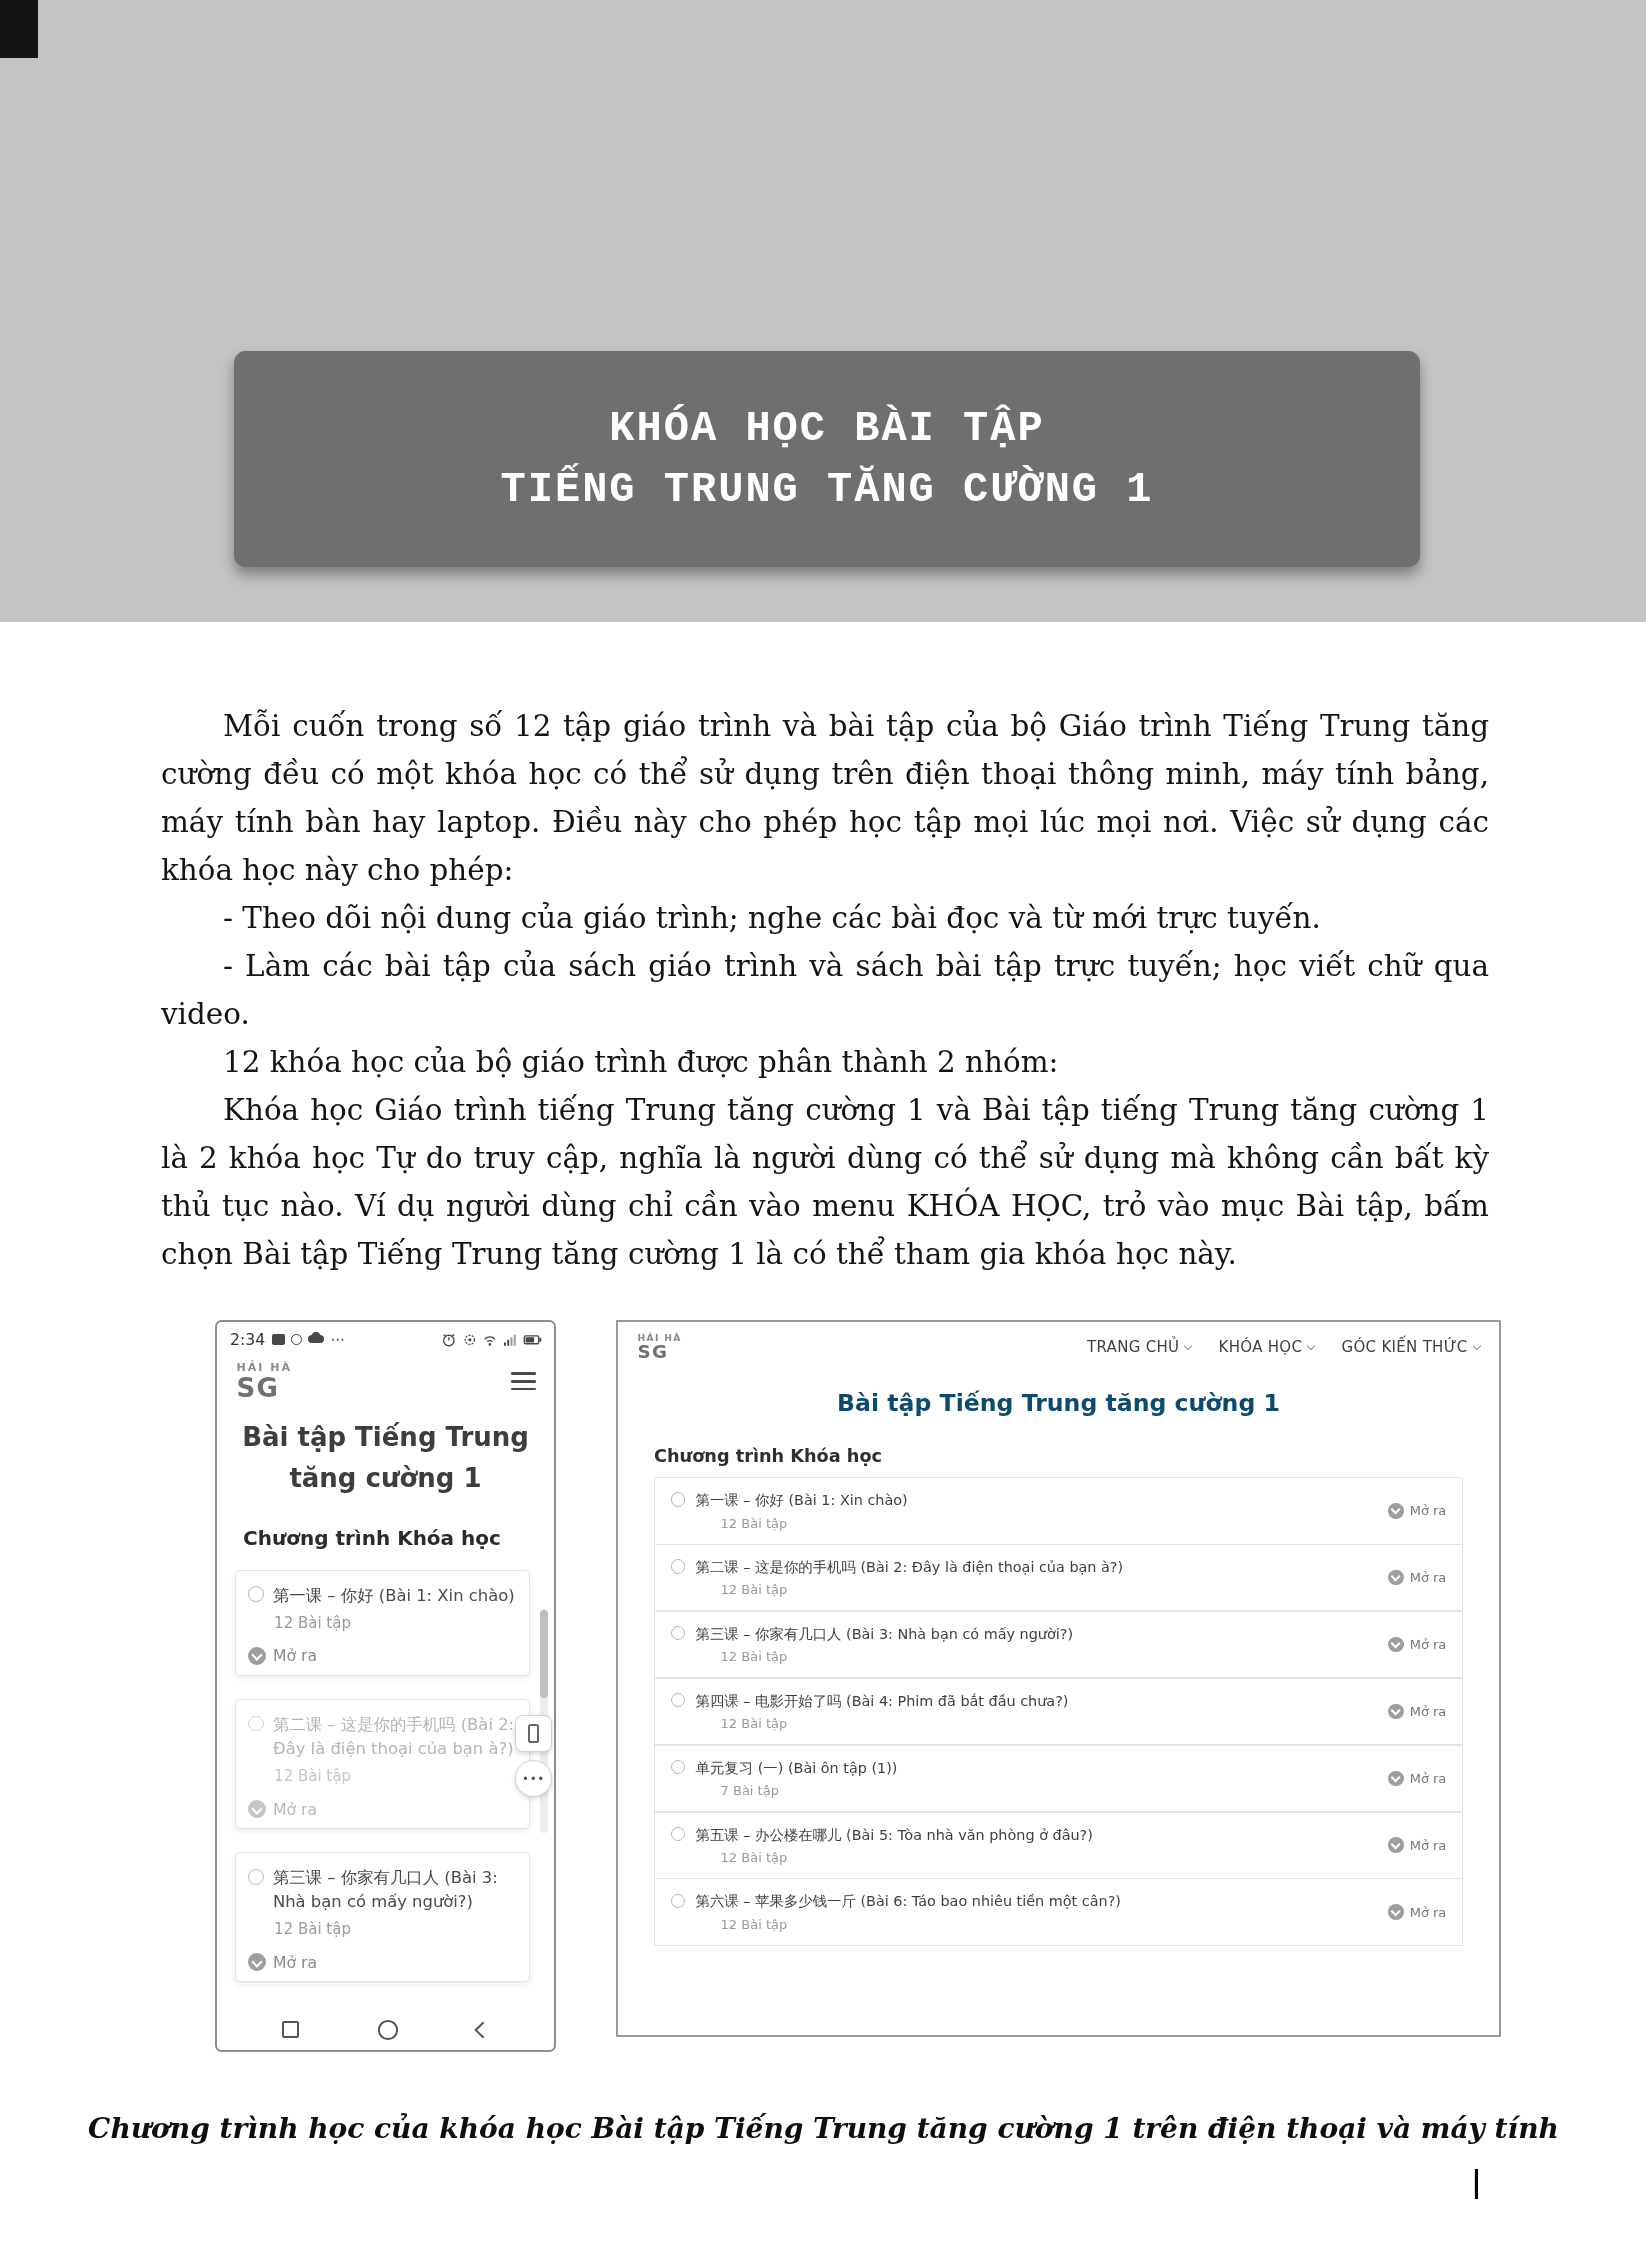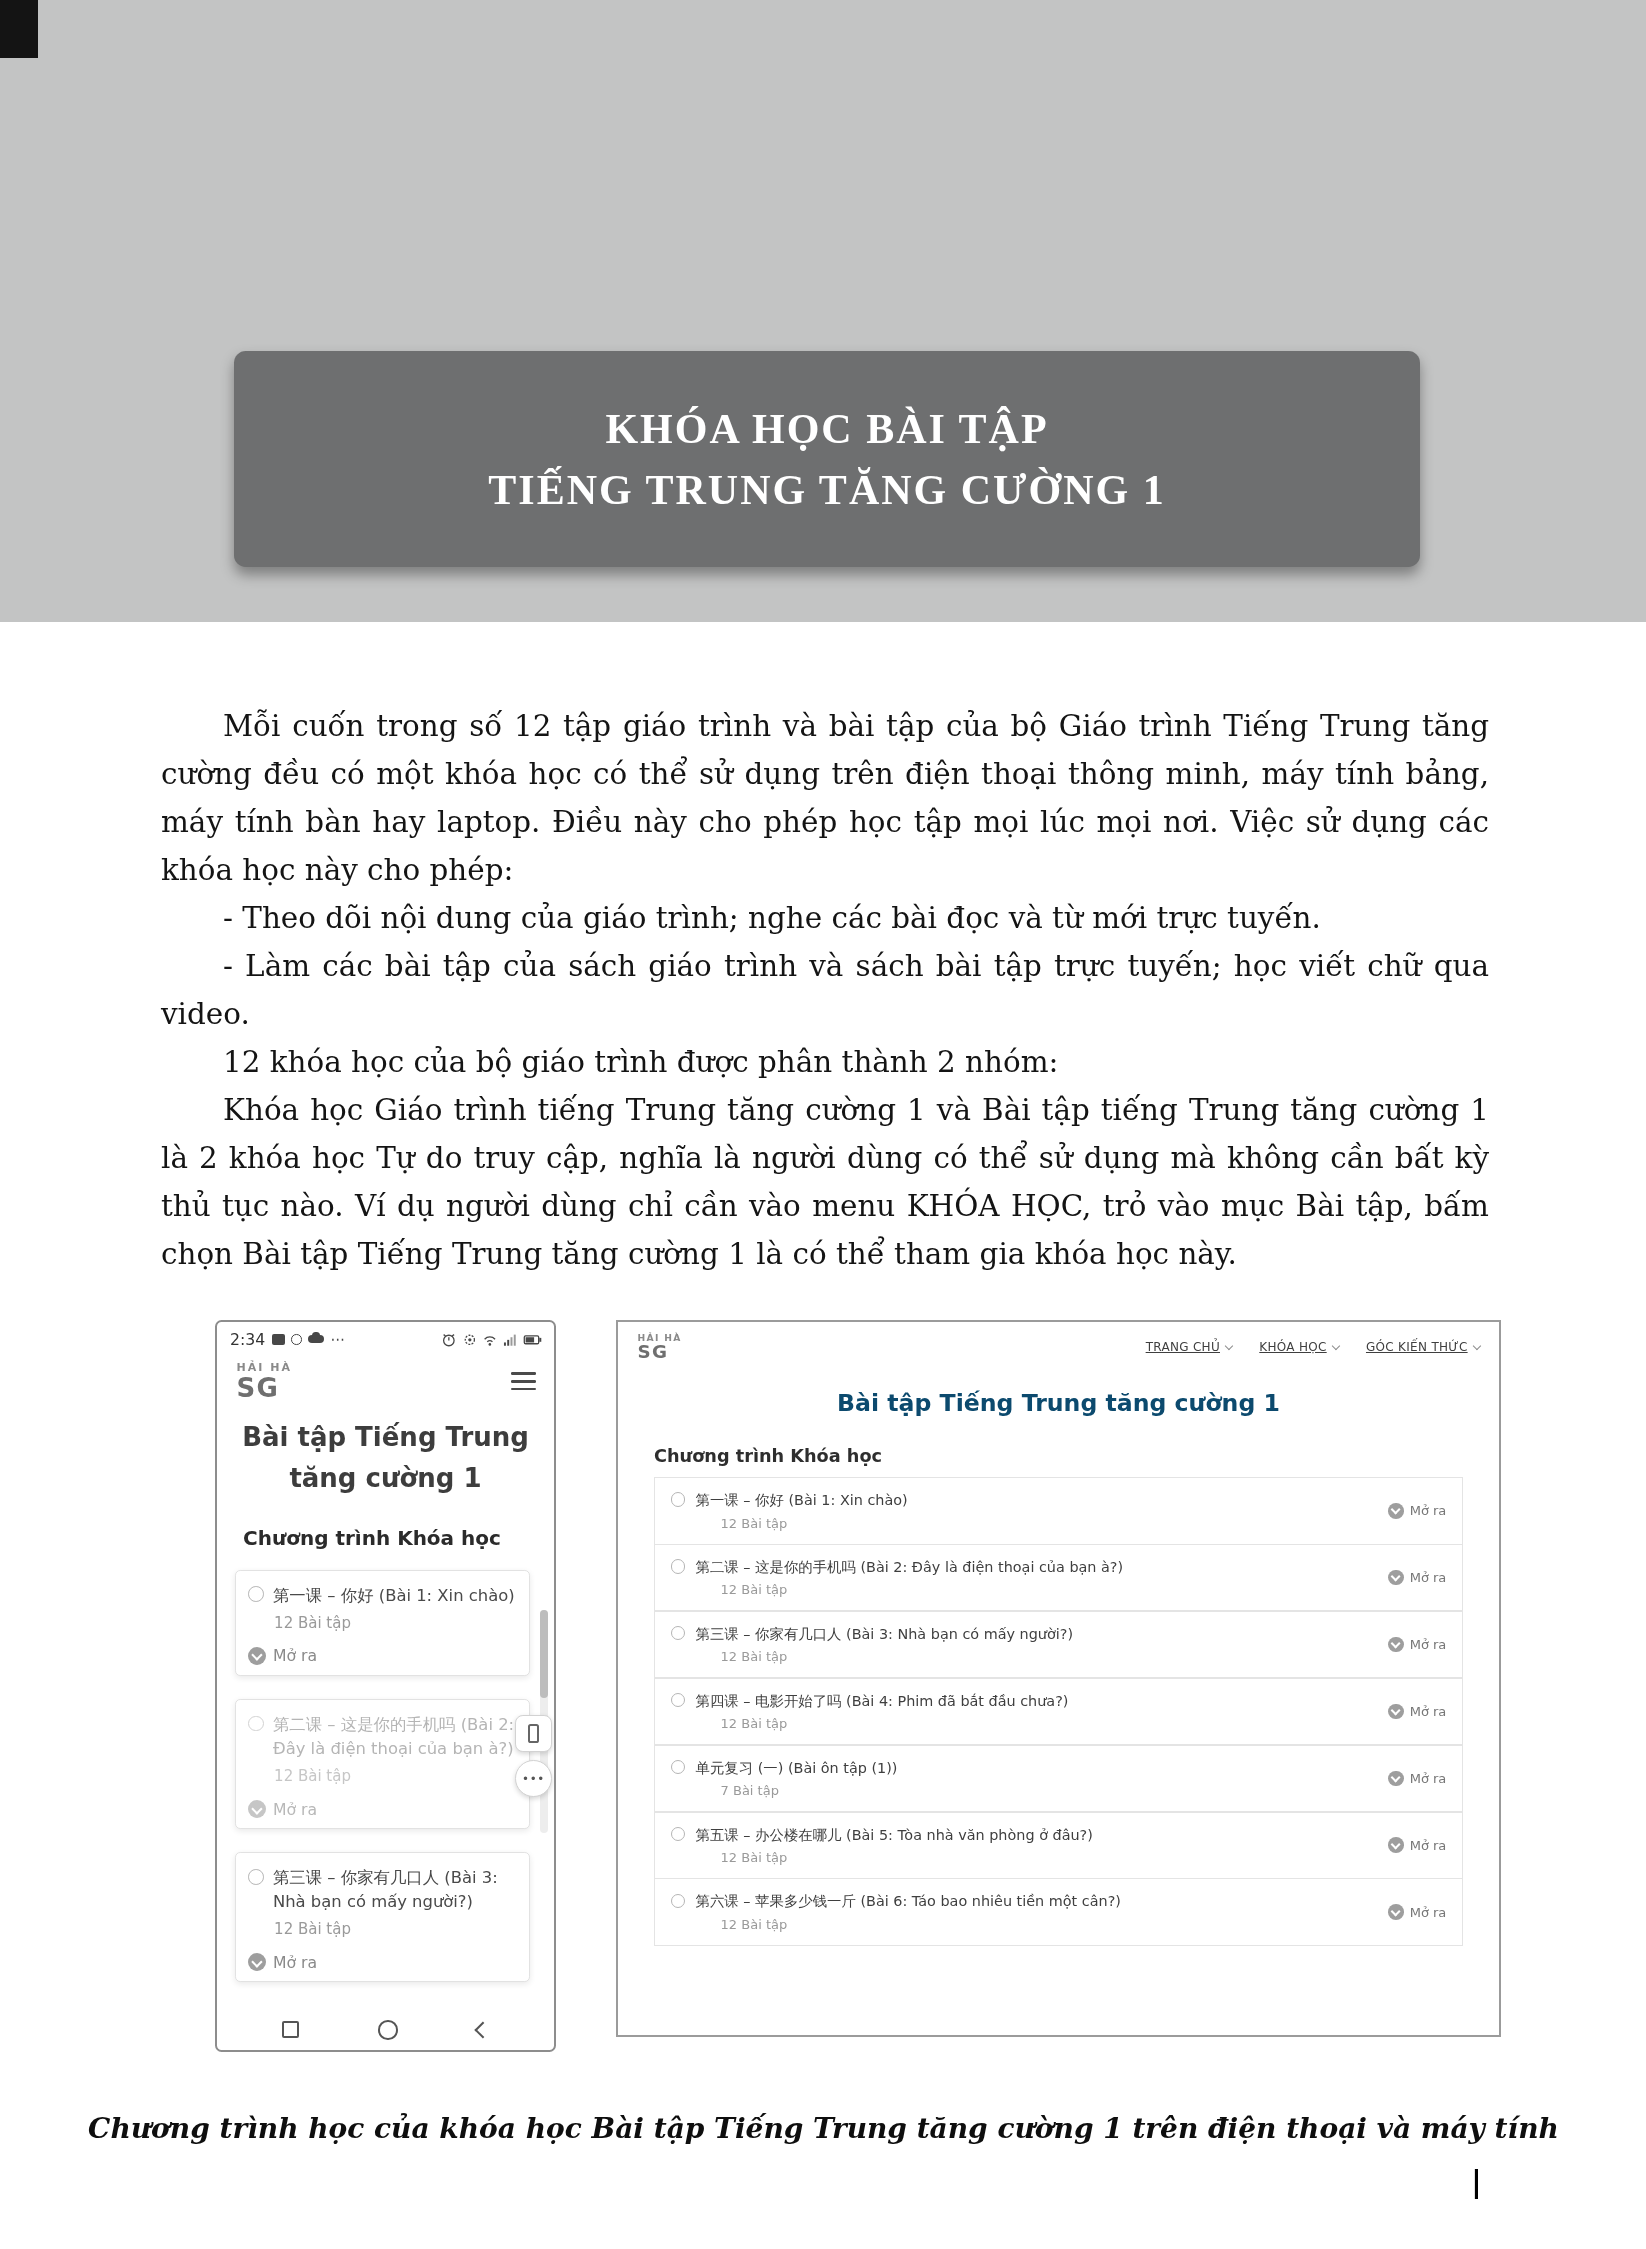"KHÓA HỌC BÀI TẬP" .title-line { font-family: Liberation Serif, serif -> Liberation Mono, monospace }
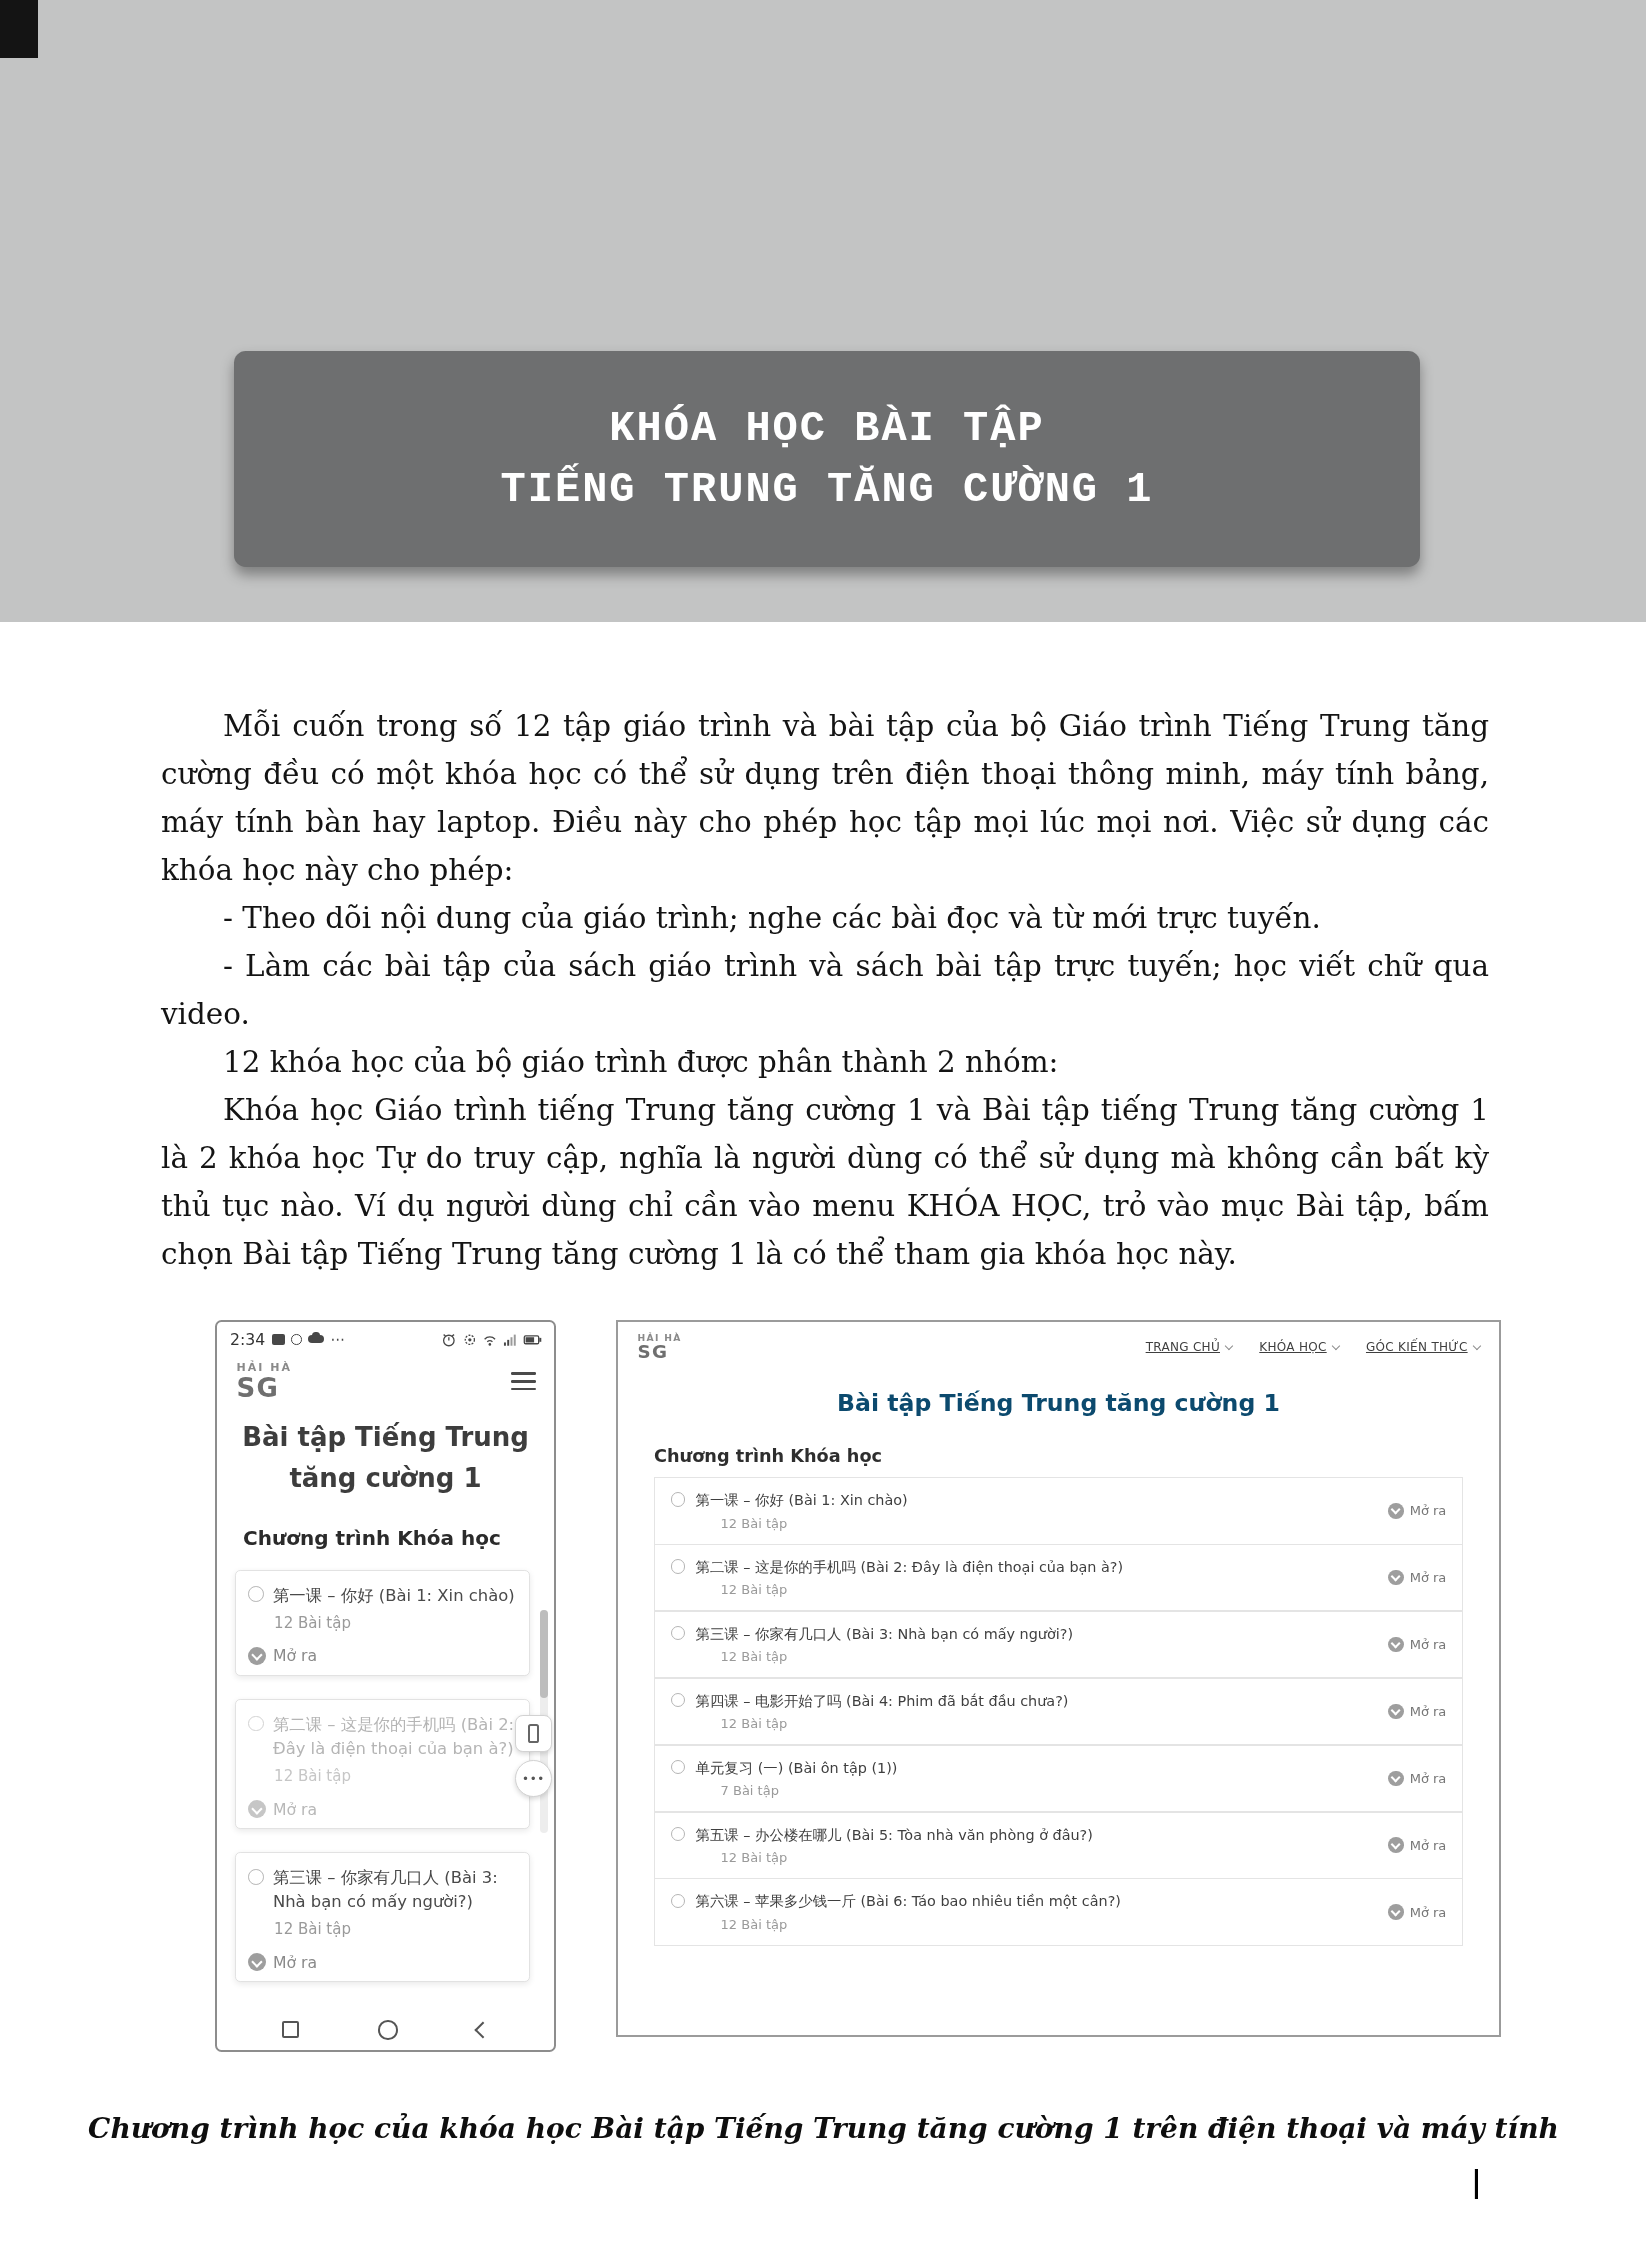"TRANG CHỦ" .d-nav-item { font-size: 12px -> 15px; text-decoration: underline -> none }
